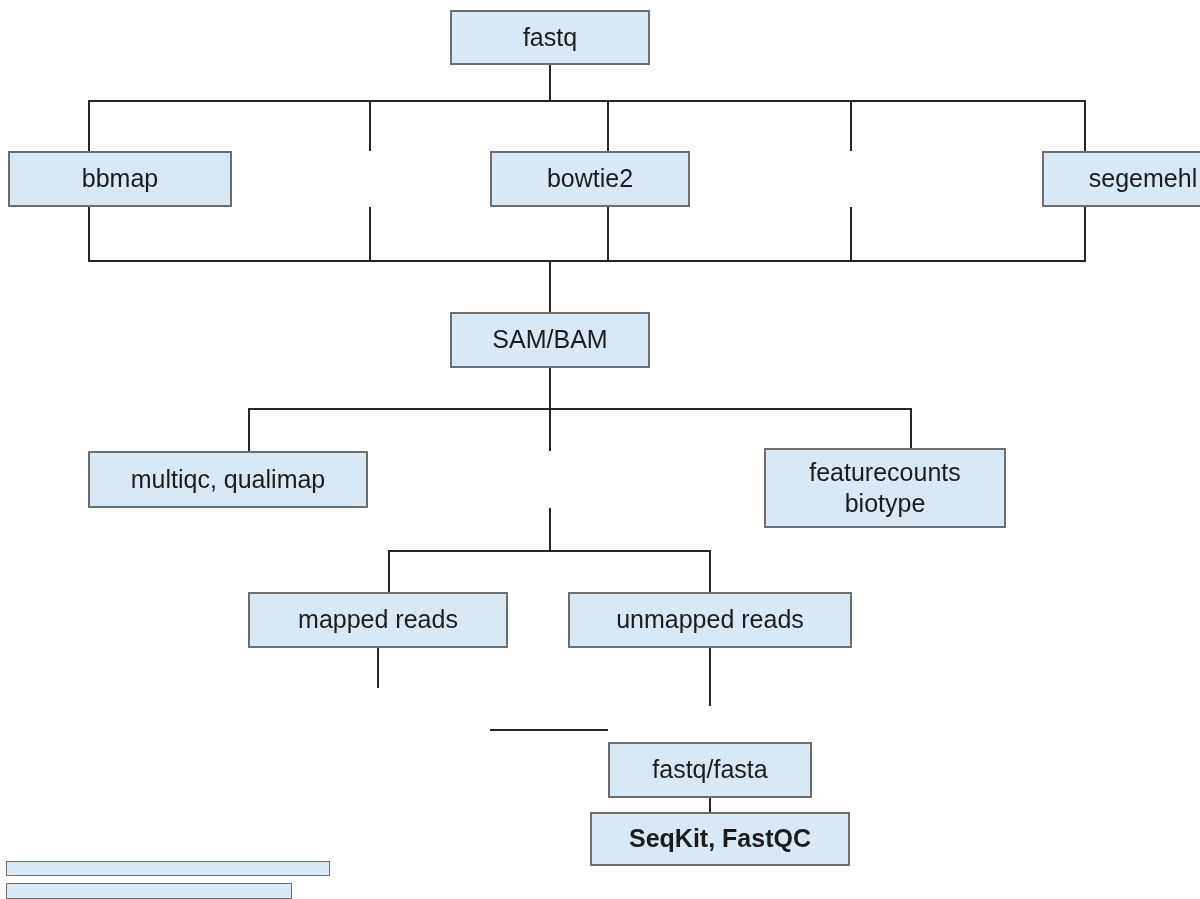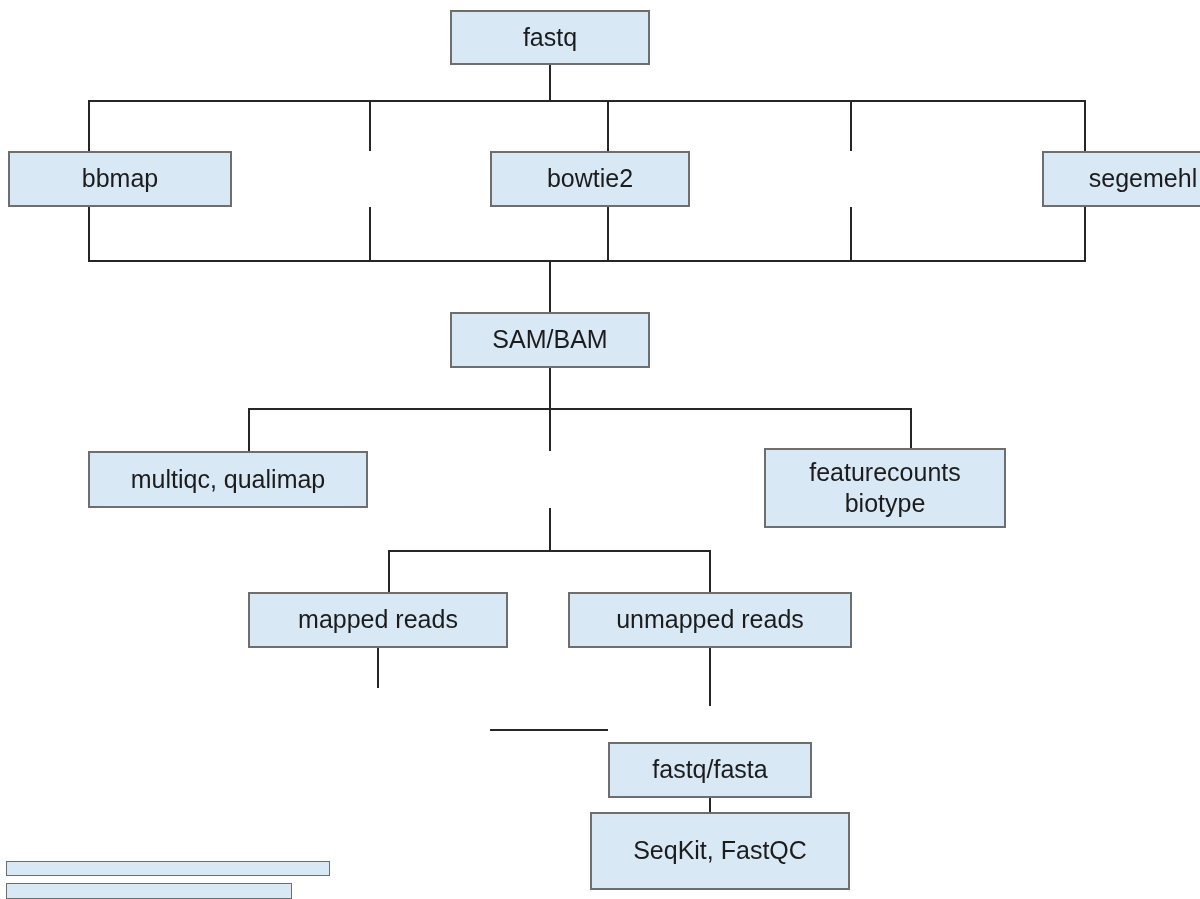"SeqKit, FastQC" .n-seqkit { font-weight: none -> bold; height: 78px -> 54px }
